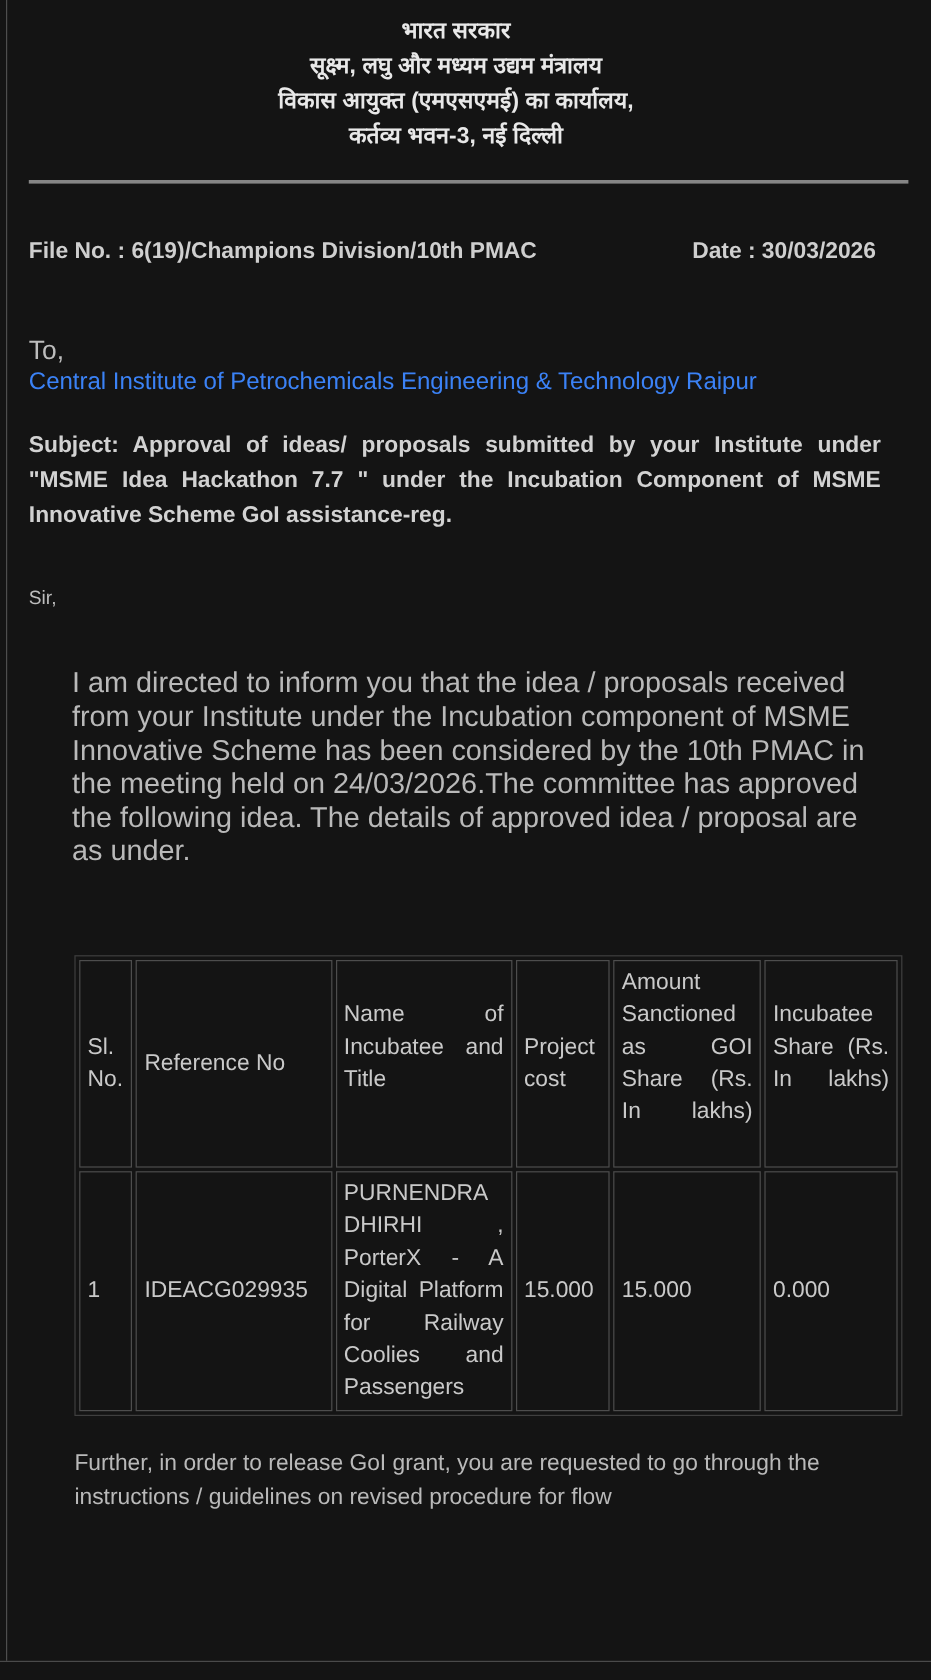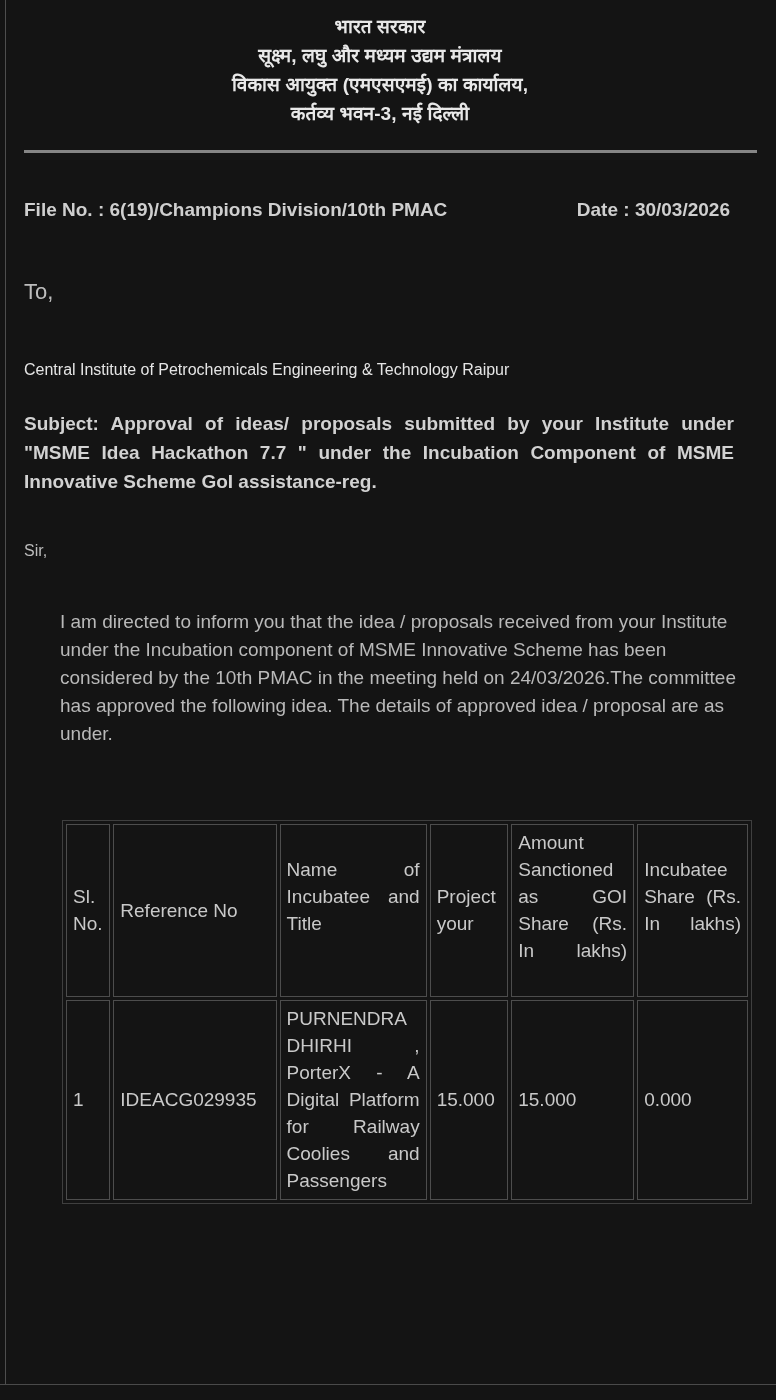"Central Institute of Petrochemicals" .addressee { color: #e5e5e5 -> #3b82f6; font-size: 16px -> 20px; margin-top: 52px -> none }
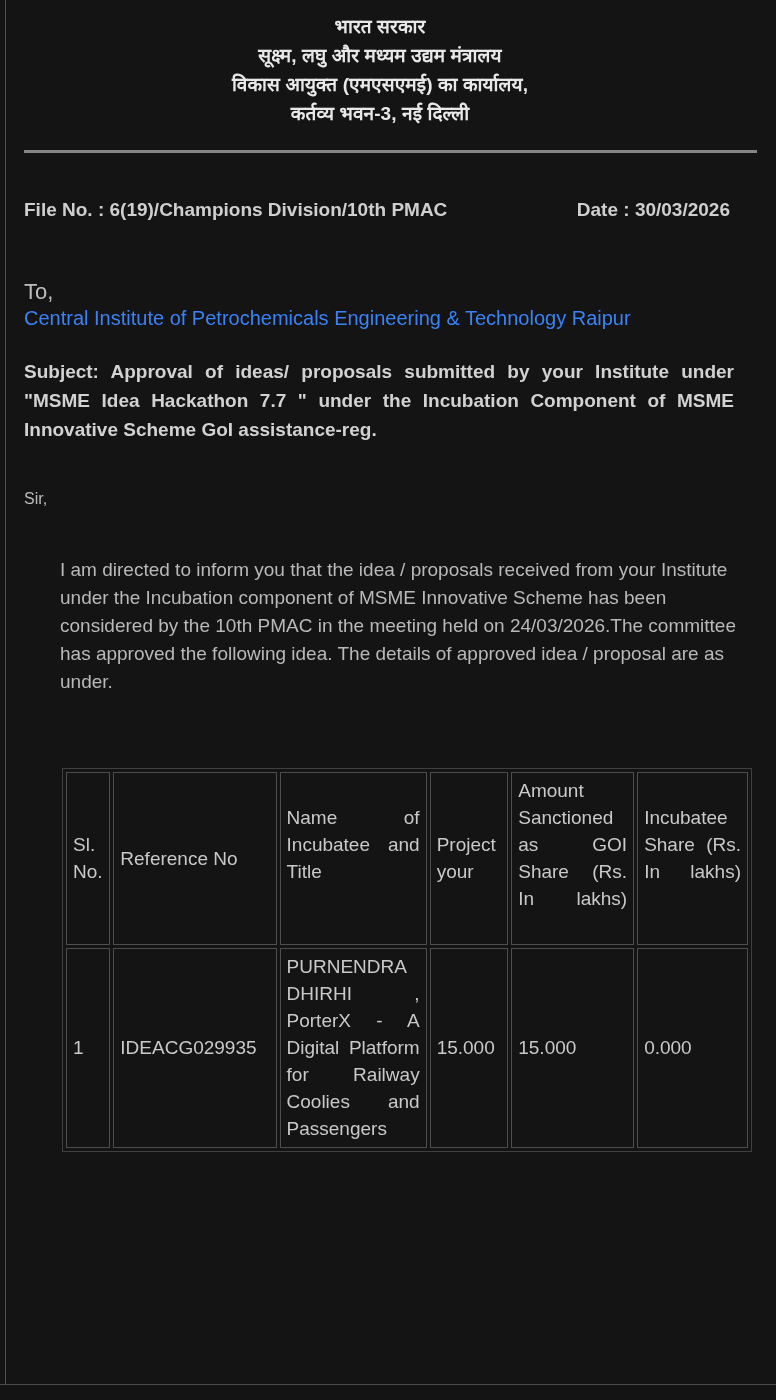"I am directed to inform" .body-para { font-size: 19px -> 24px }
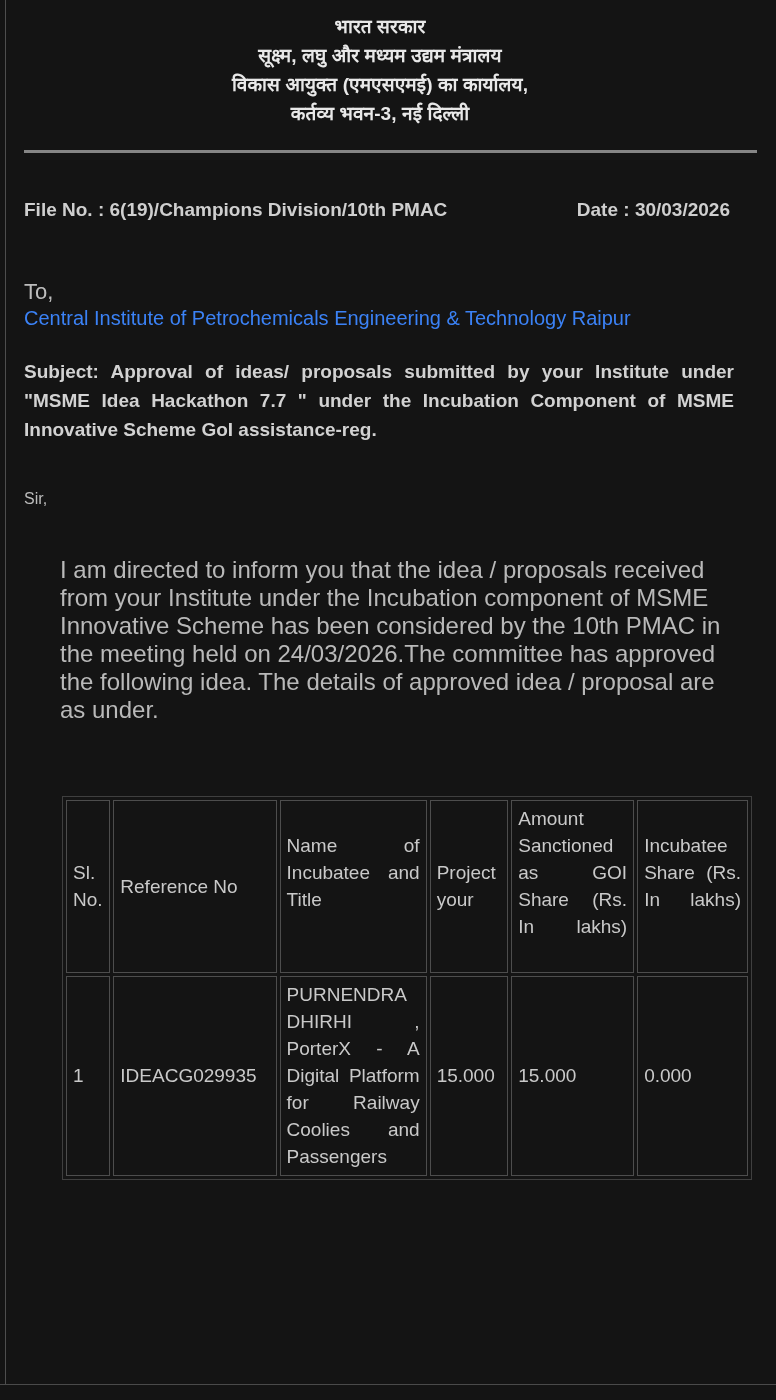"Project your" td.nojustify { text: your -> cost }
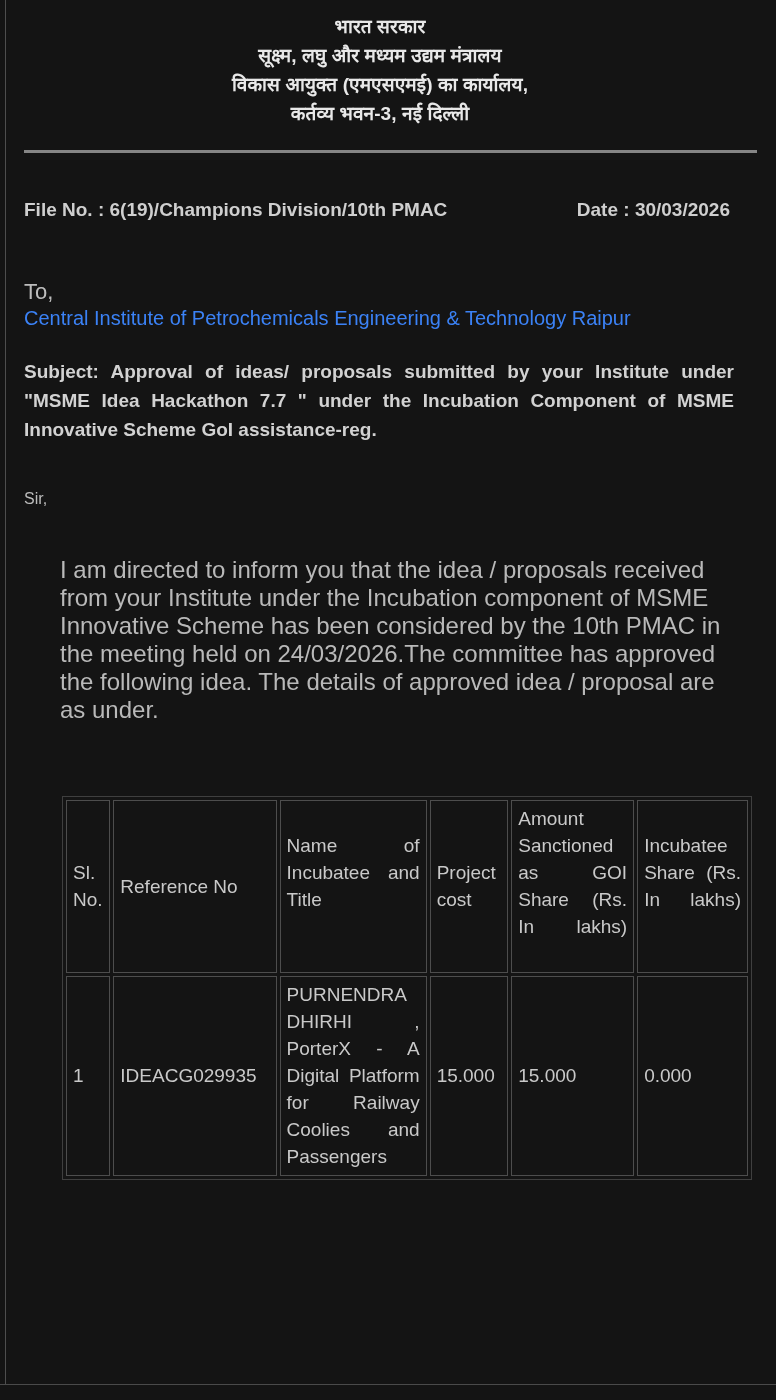"Further, in order to release" div.tail-para { html: none -> <div>Further, in order to release GoI grant, you are requested to go through the instructions / guidelines on revised procedure for flow</div> }
